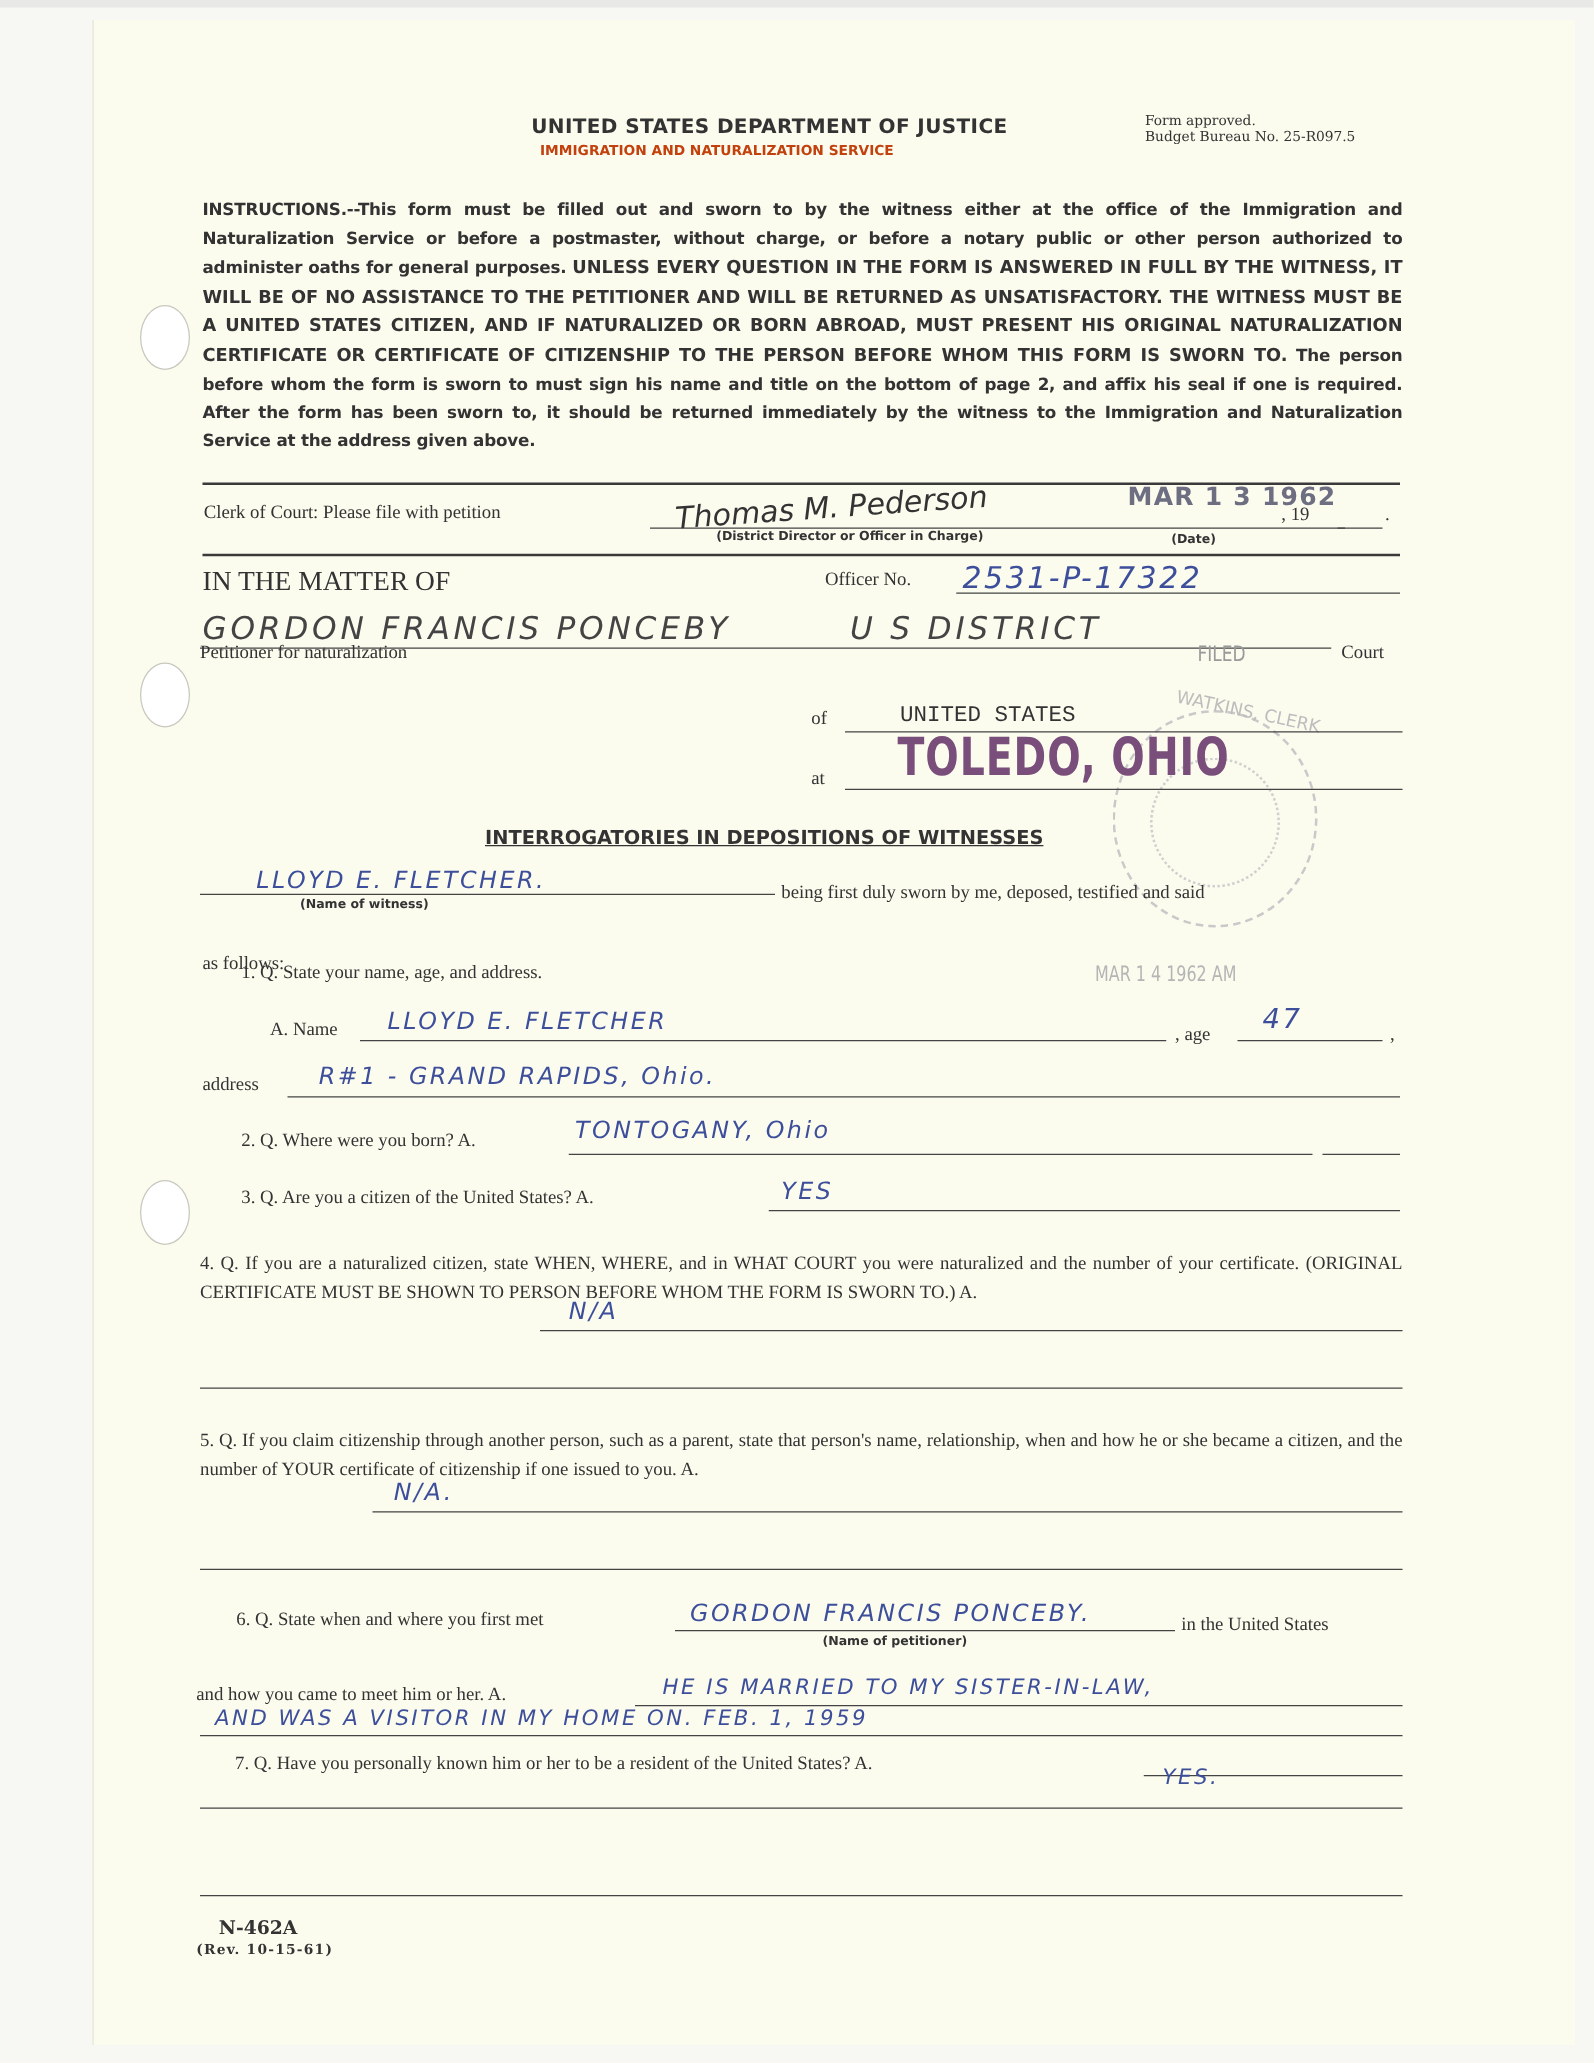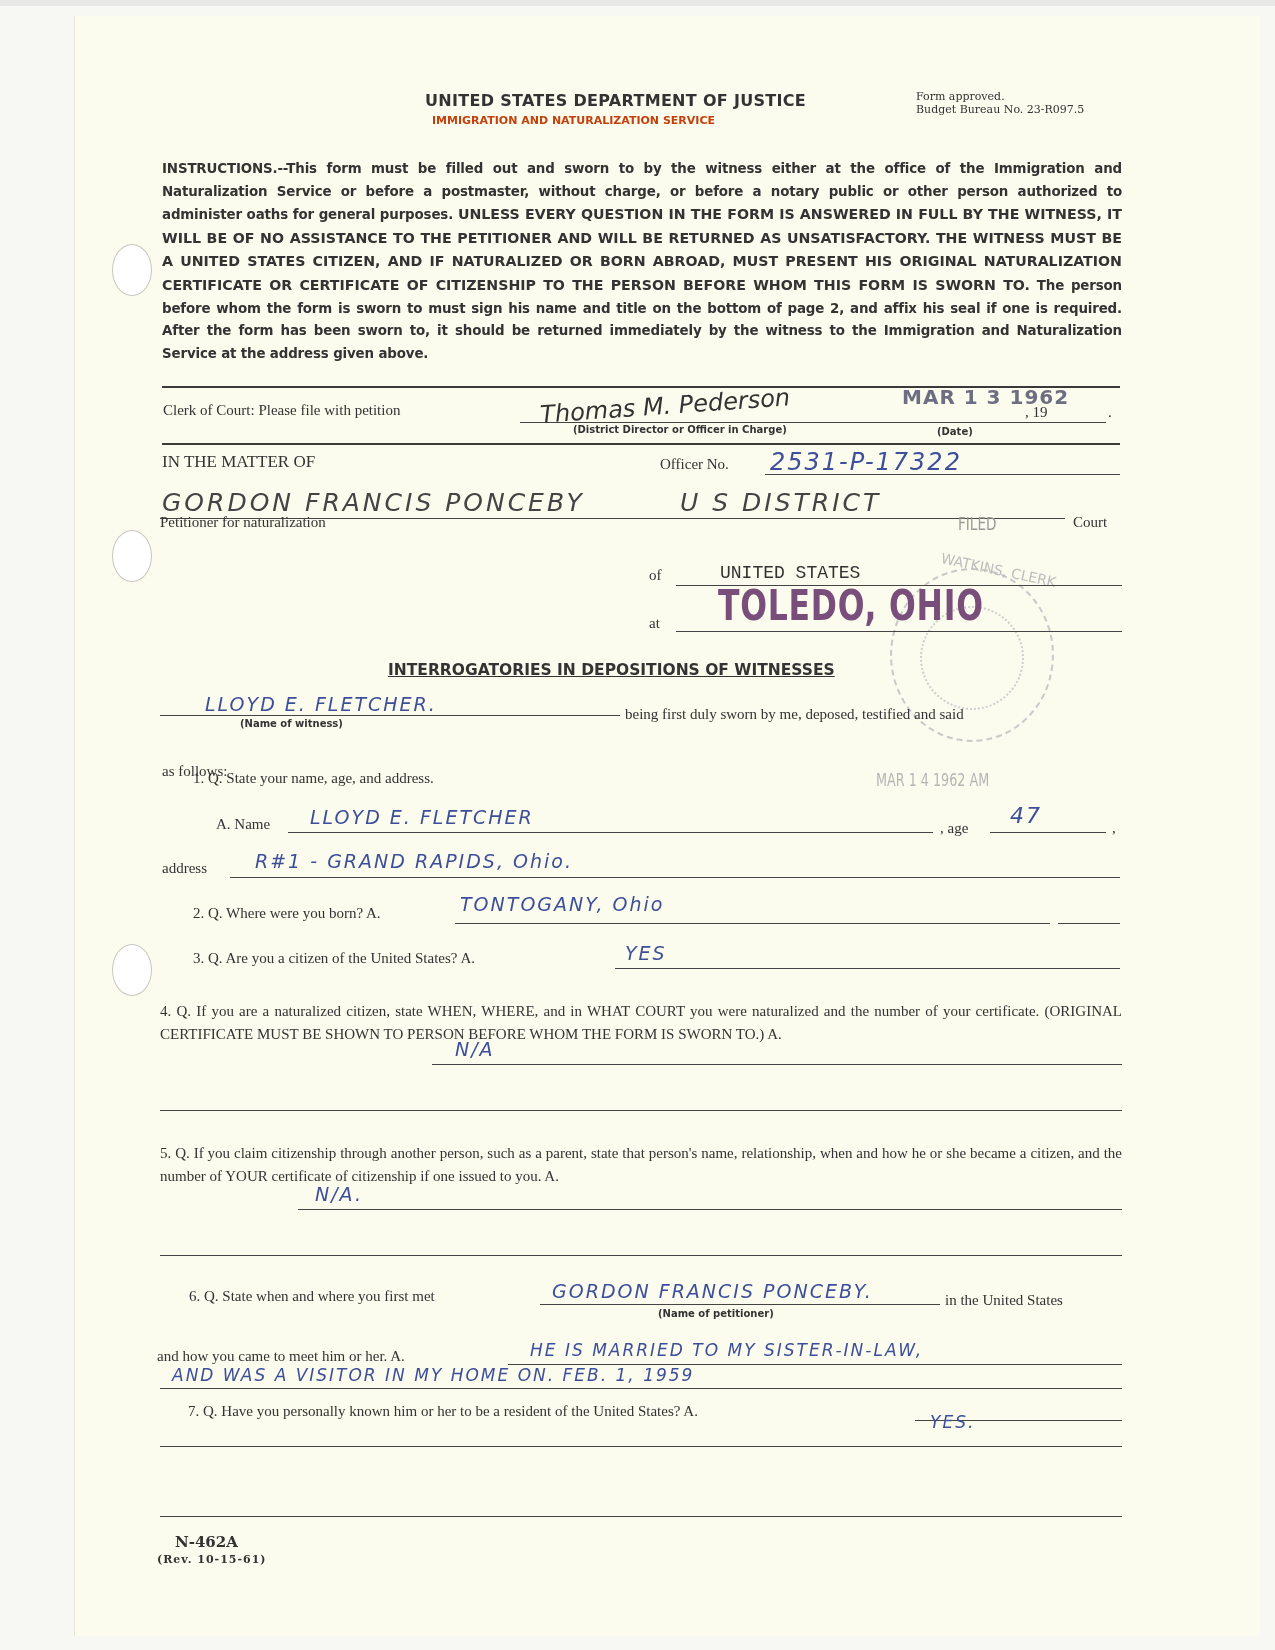"Budget Bureau No. 23-R097.5" div { text: 23-R097.5 -> 25-R097.5 }
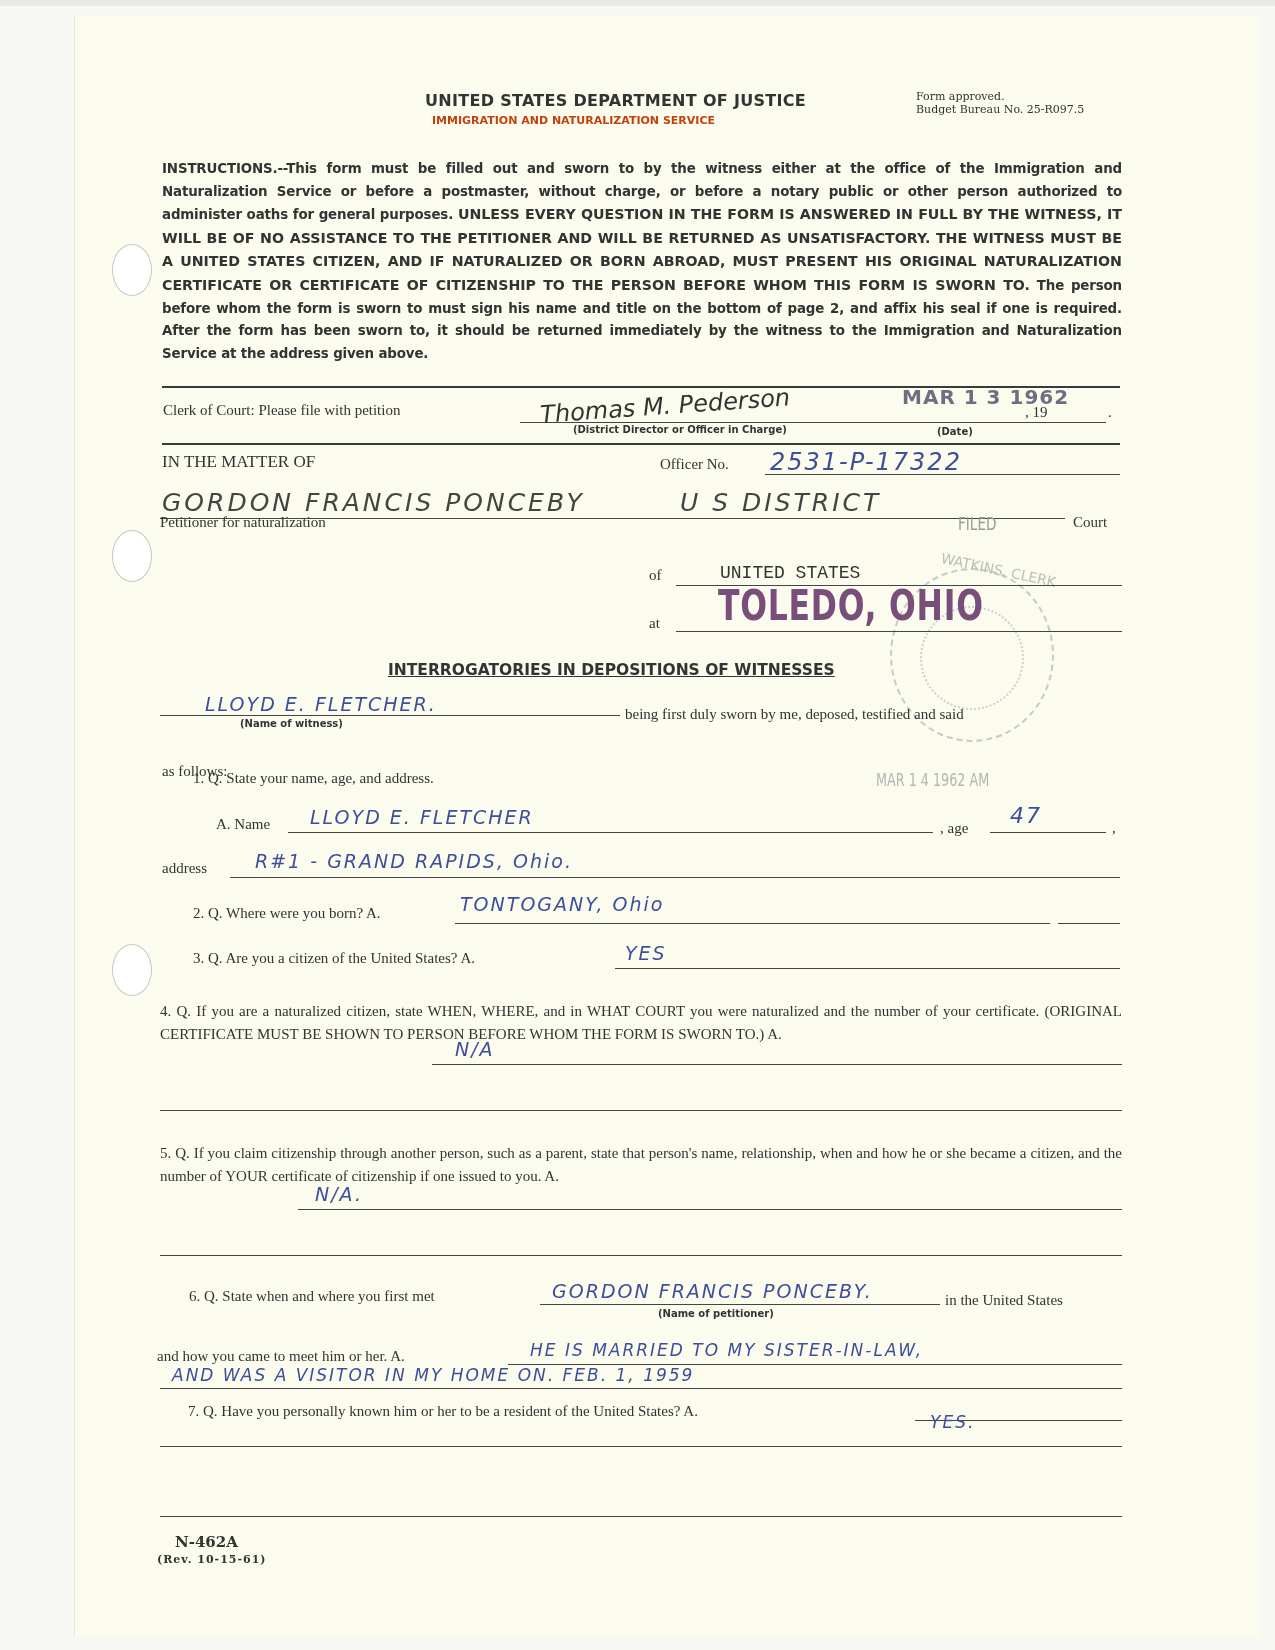"IN THE MATTER OF" div.abs { font-size: 17px -> 22px }
